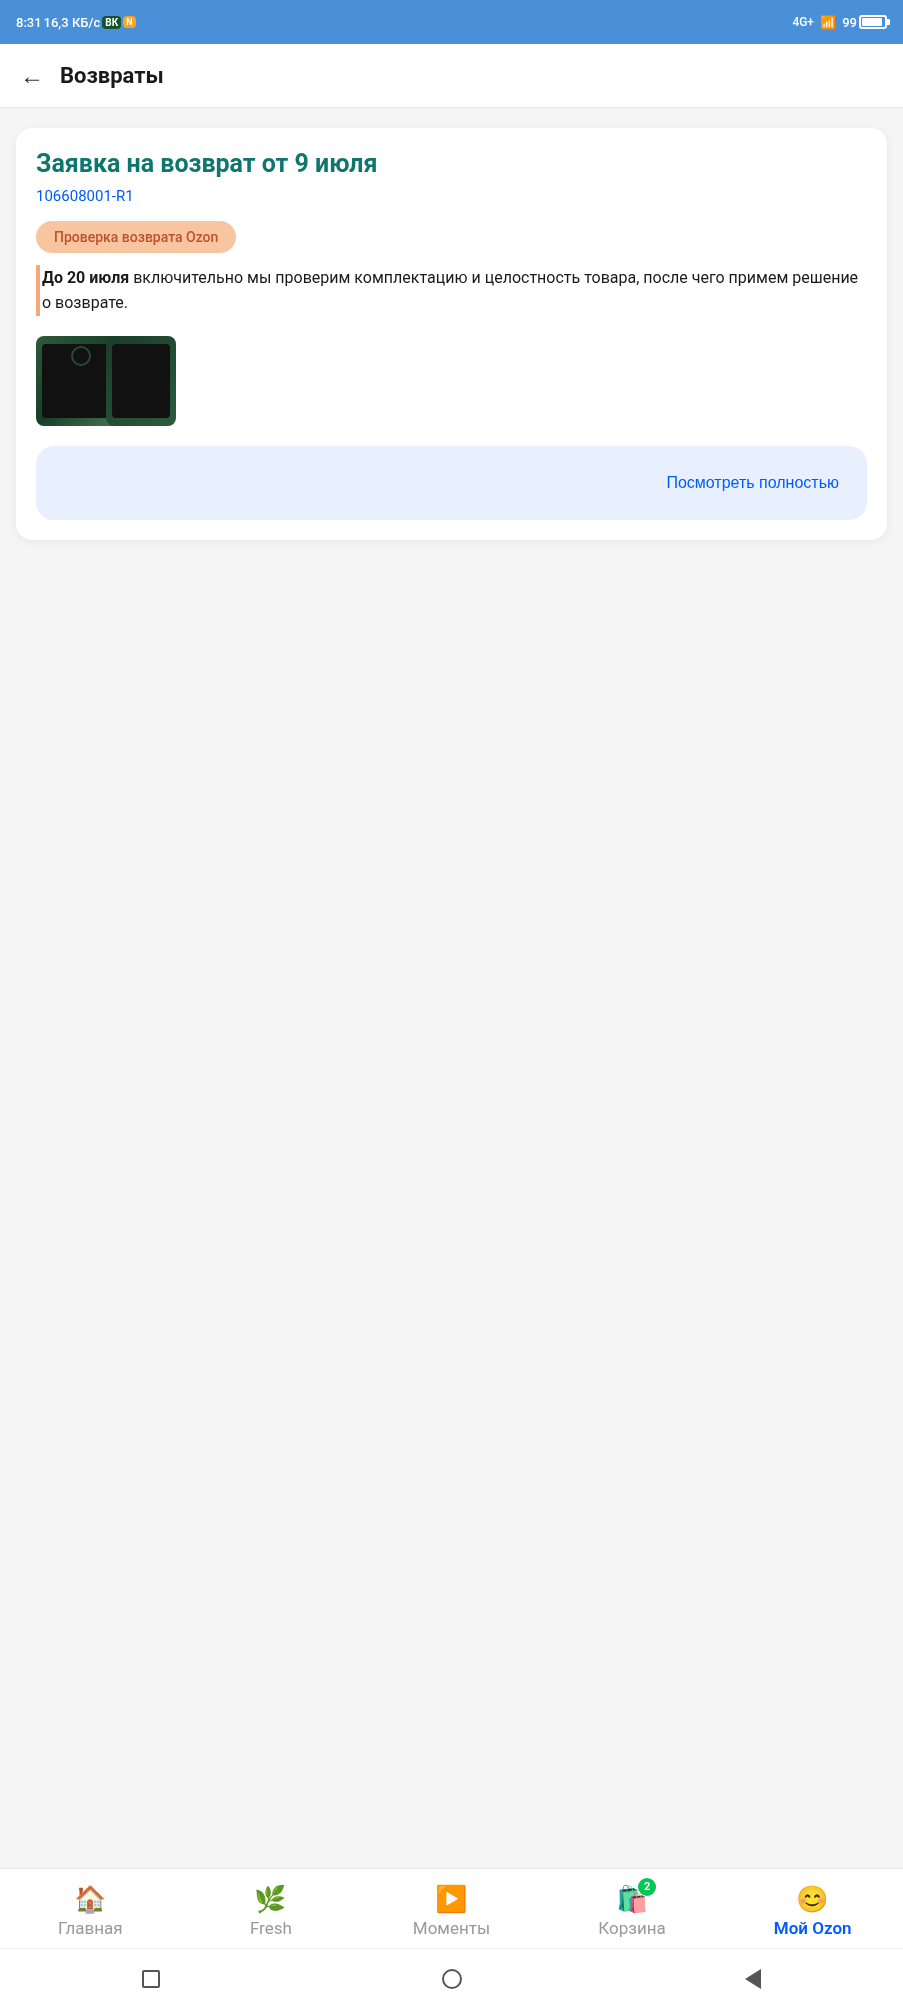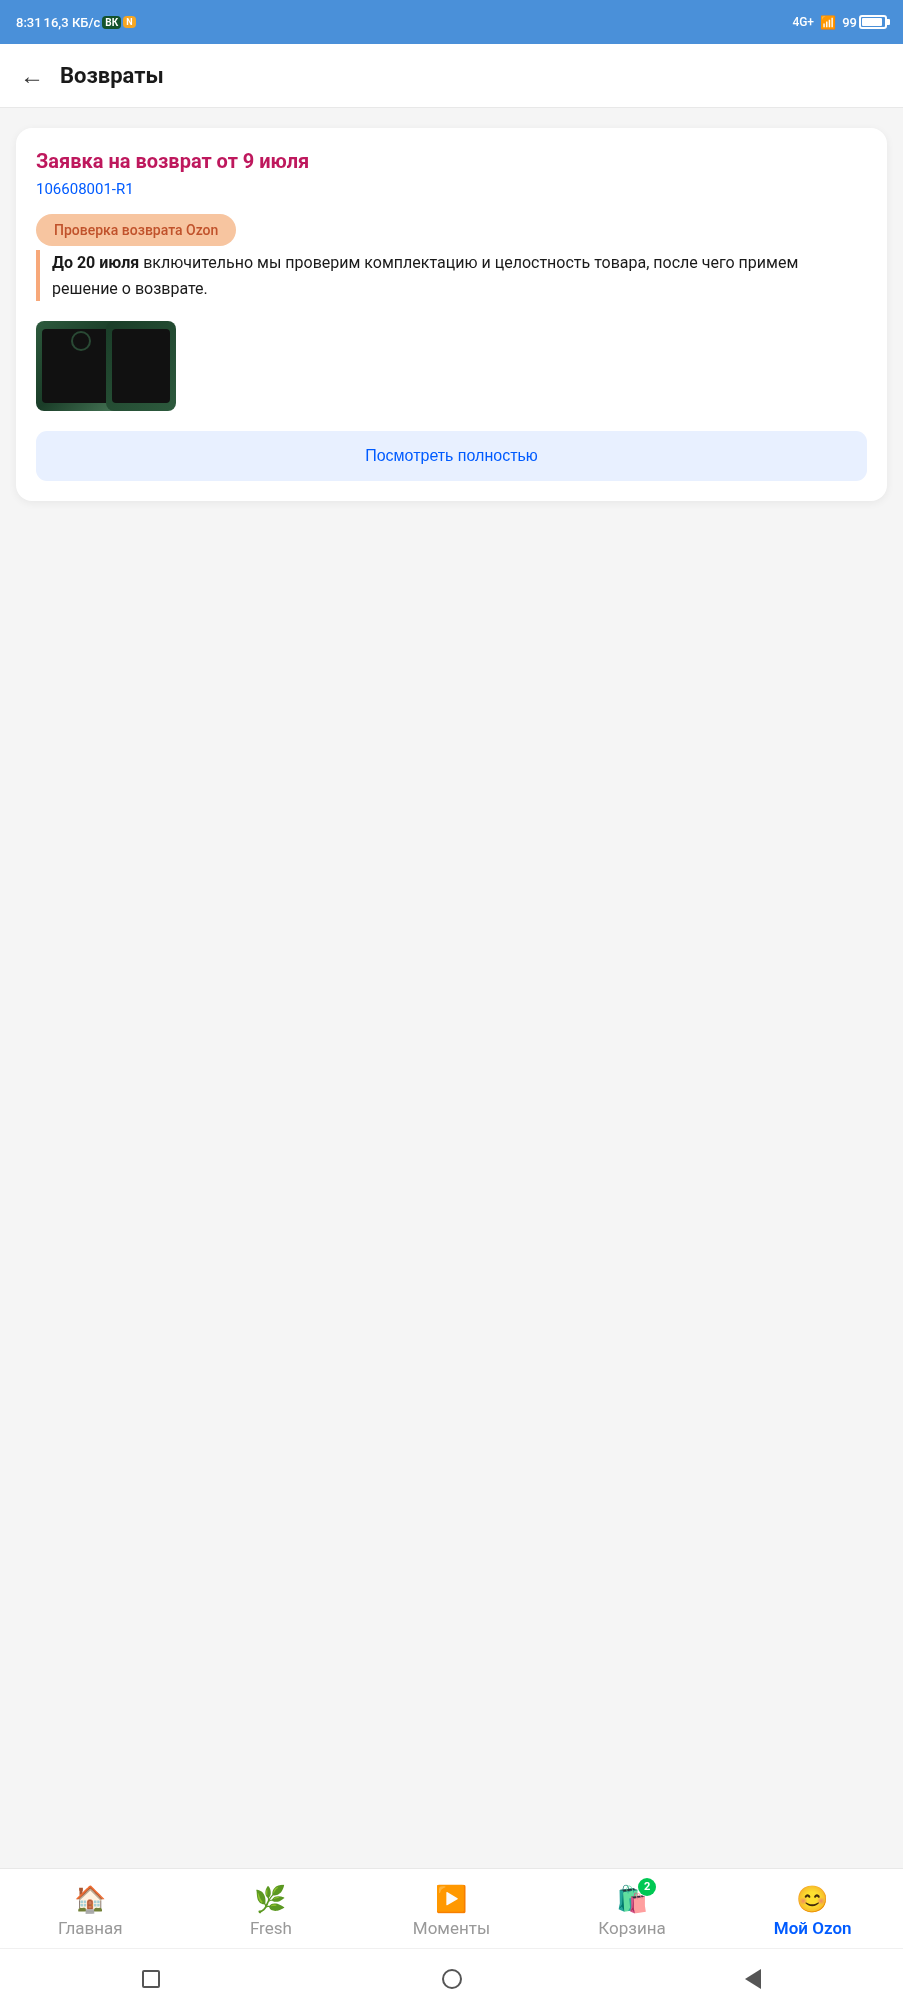"Заявка на возврат от 9" .return-title { color: #be185d -> #0f766e; font-size: 20px -> 25px }
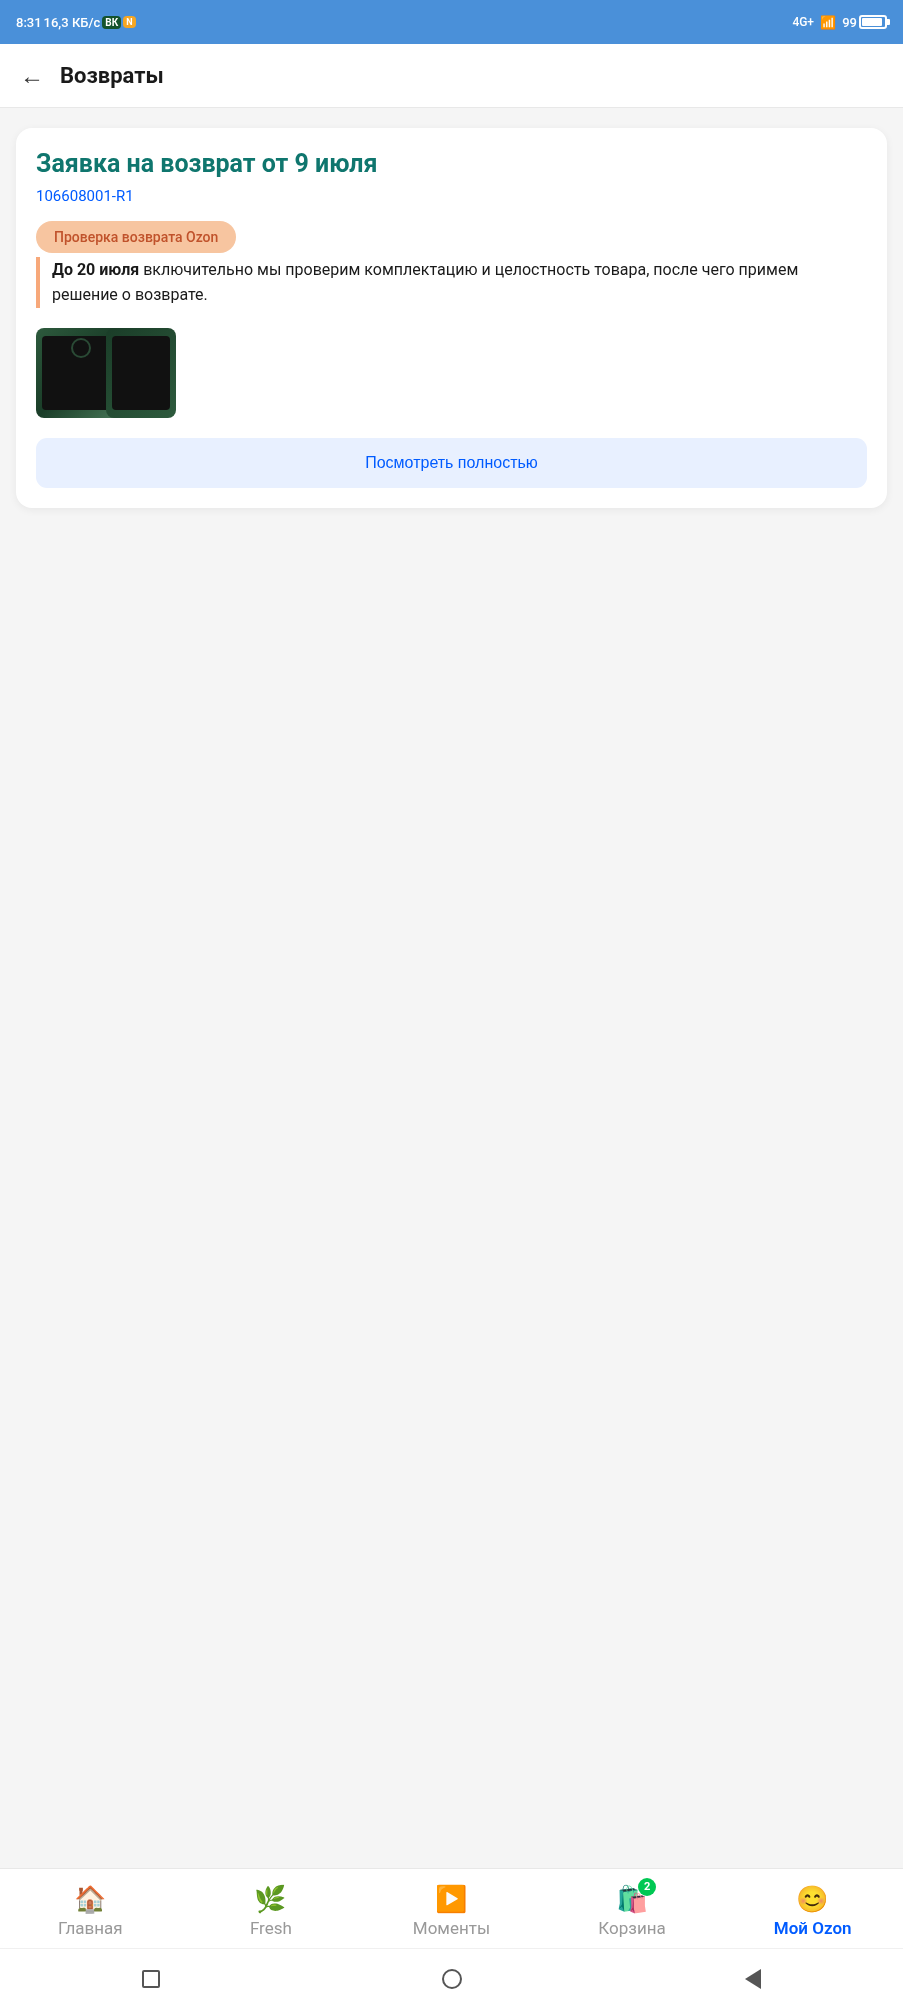"Проверка возврата Ozon" .status-badge { margin-bottom: 4px -> 12px }
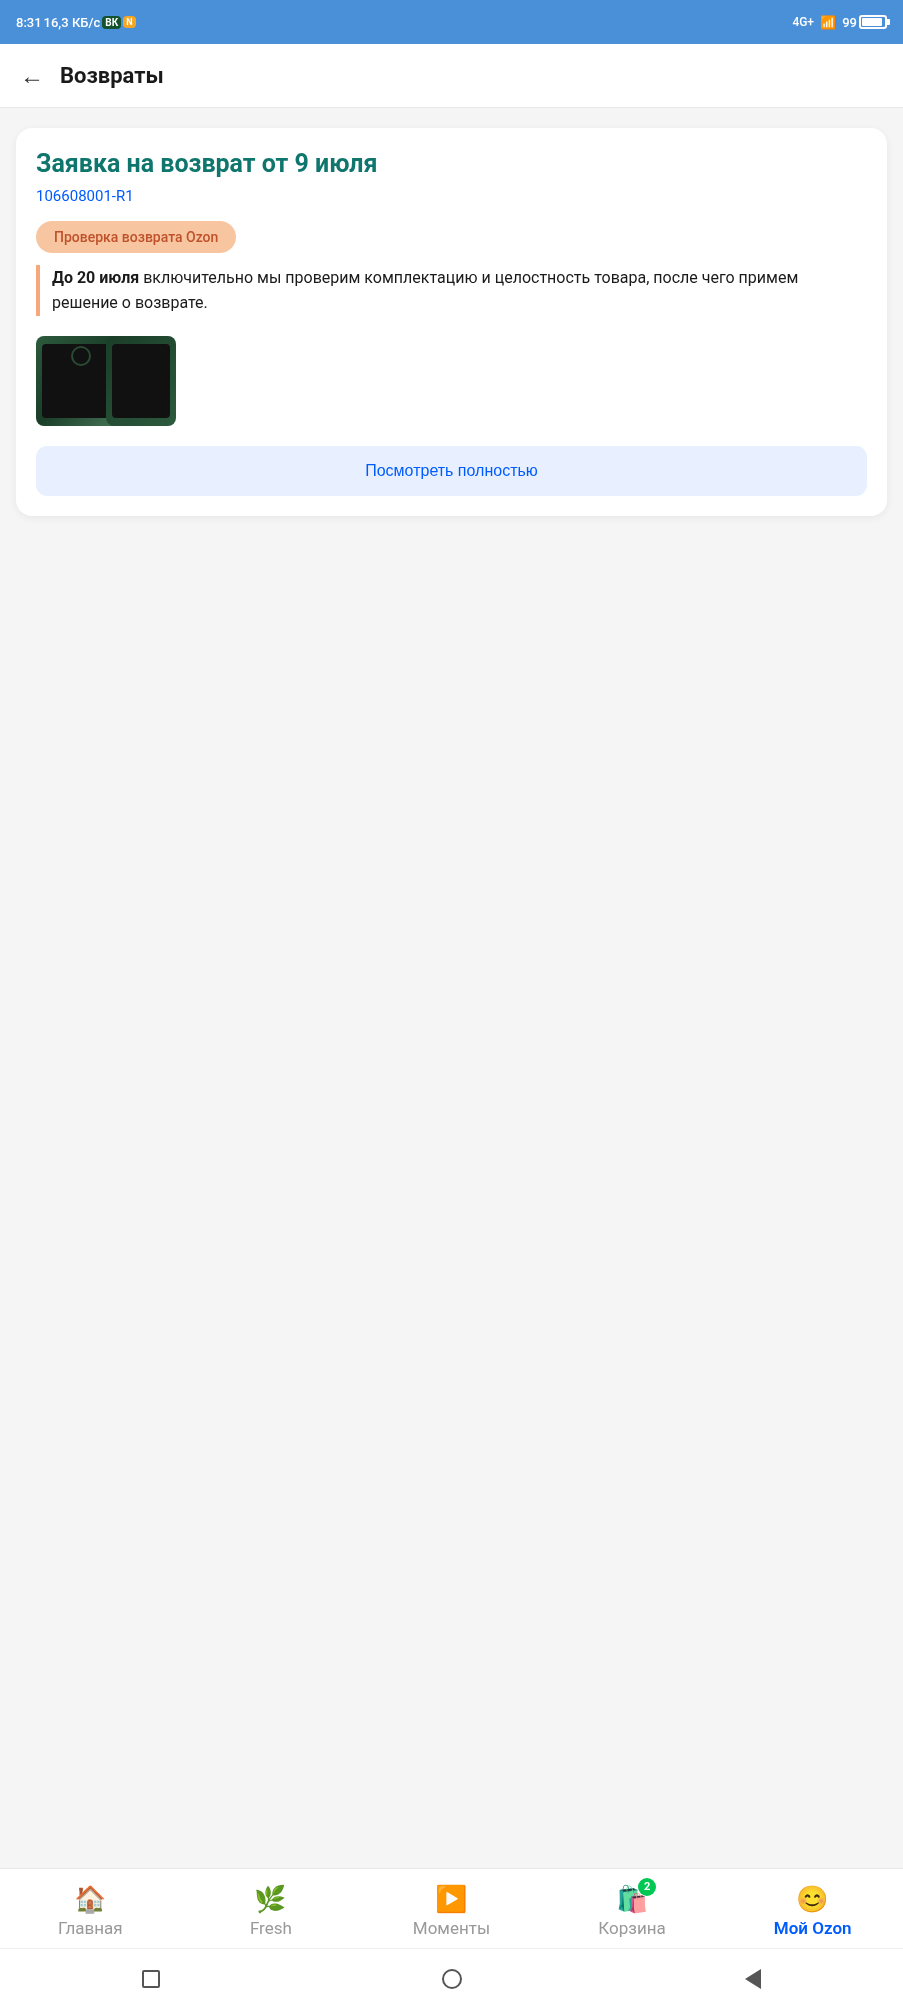"До 20 июля включительно мы" .info-block { padding-left: 12px -> 2px }
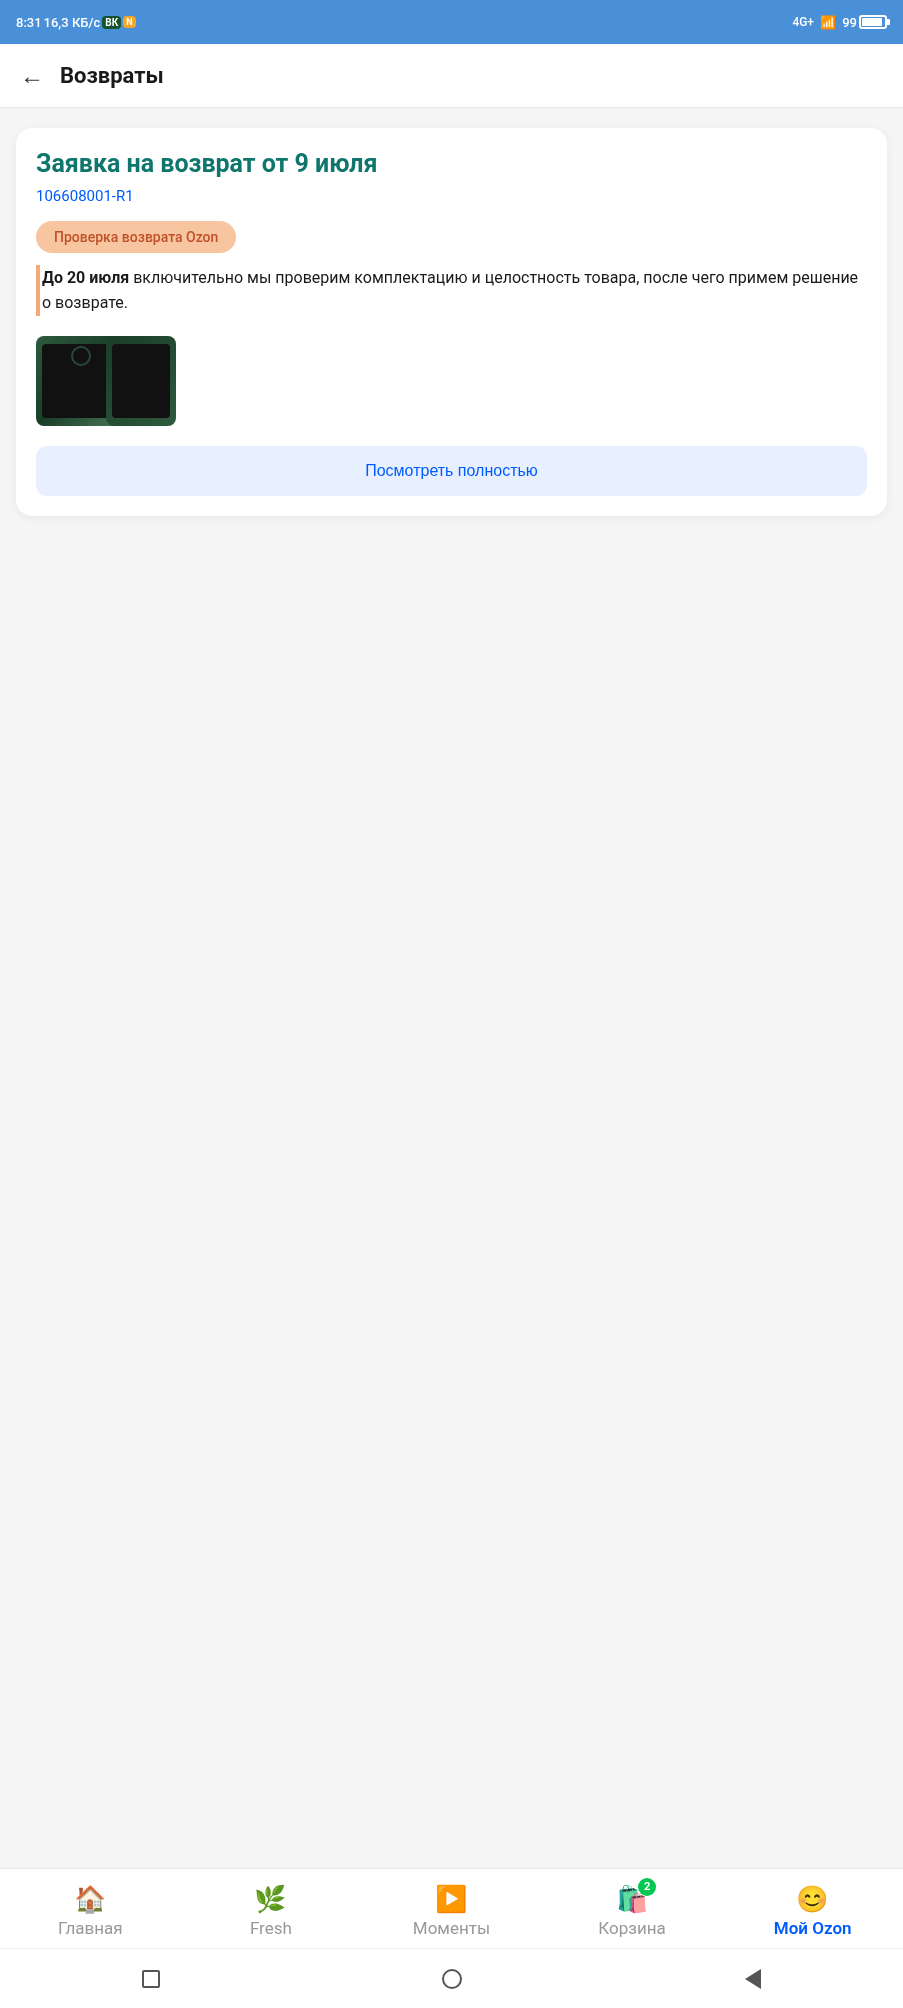"Посмотреть полностью" .view-full-btn { border-radius: 11px -> 18px; padding: 16px -> 28px; text-align: center -> right }
